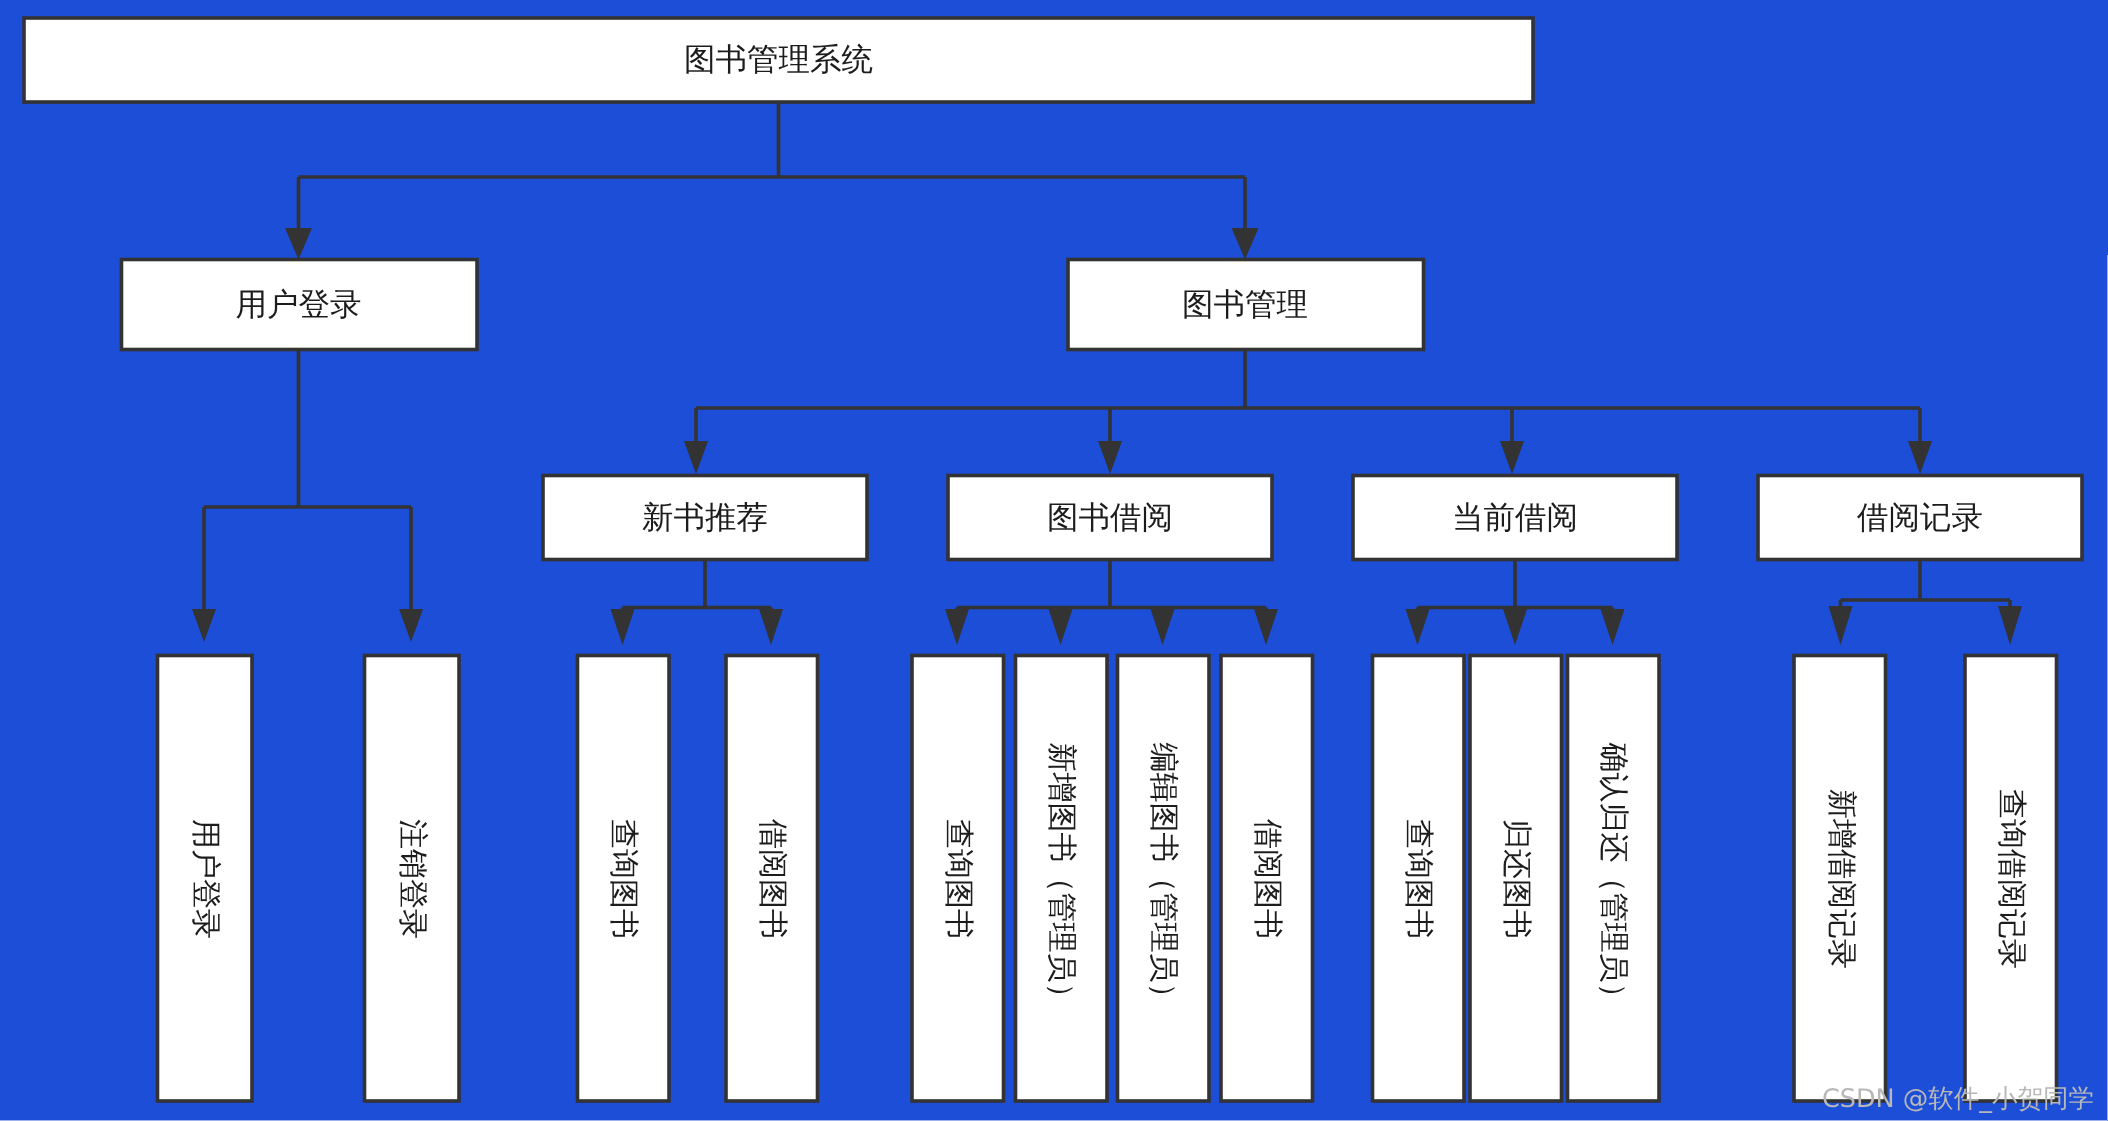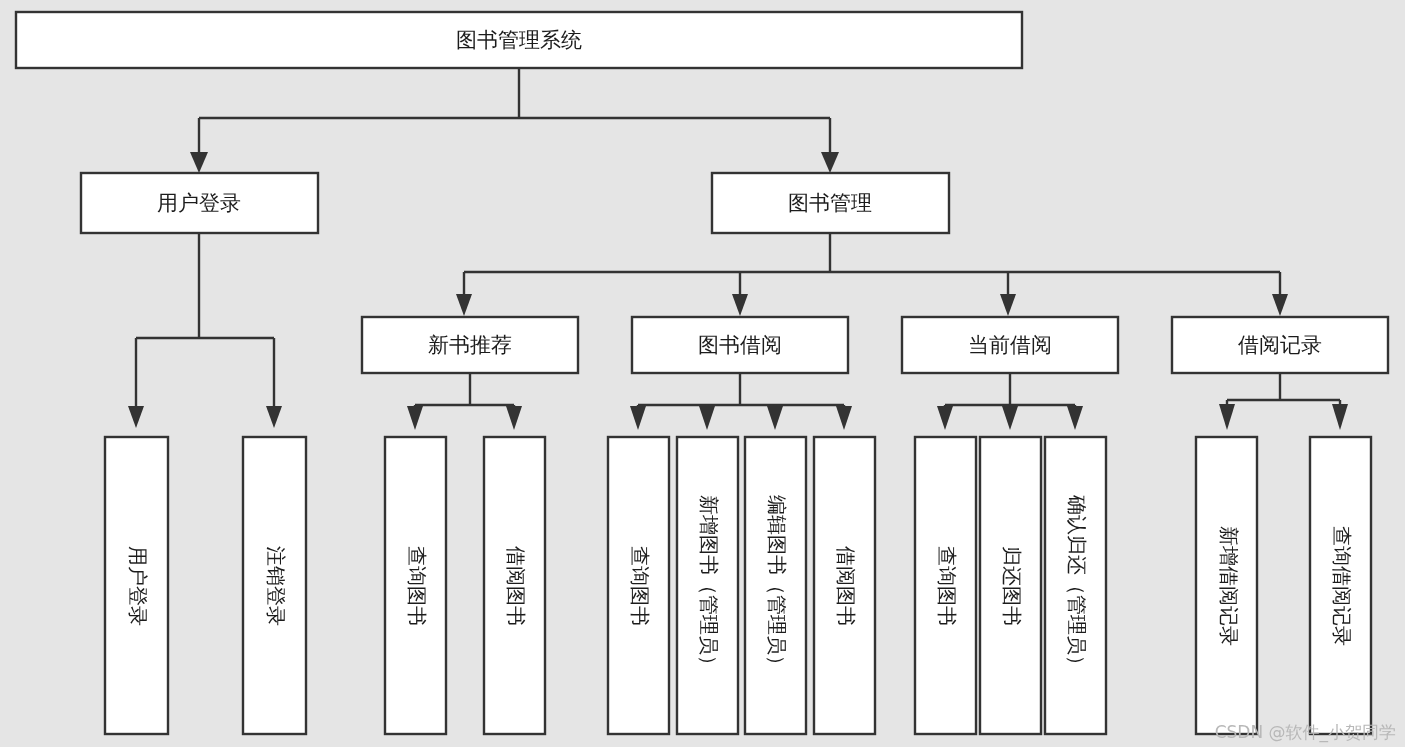"图书管理系统" #diagram-root { background: #e5e5e5 -> #1d4ed8 }
